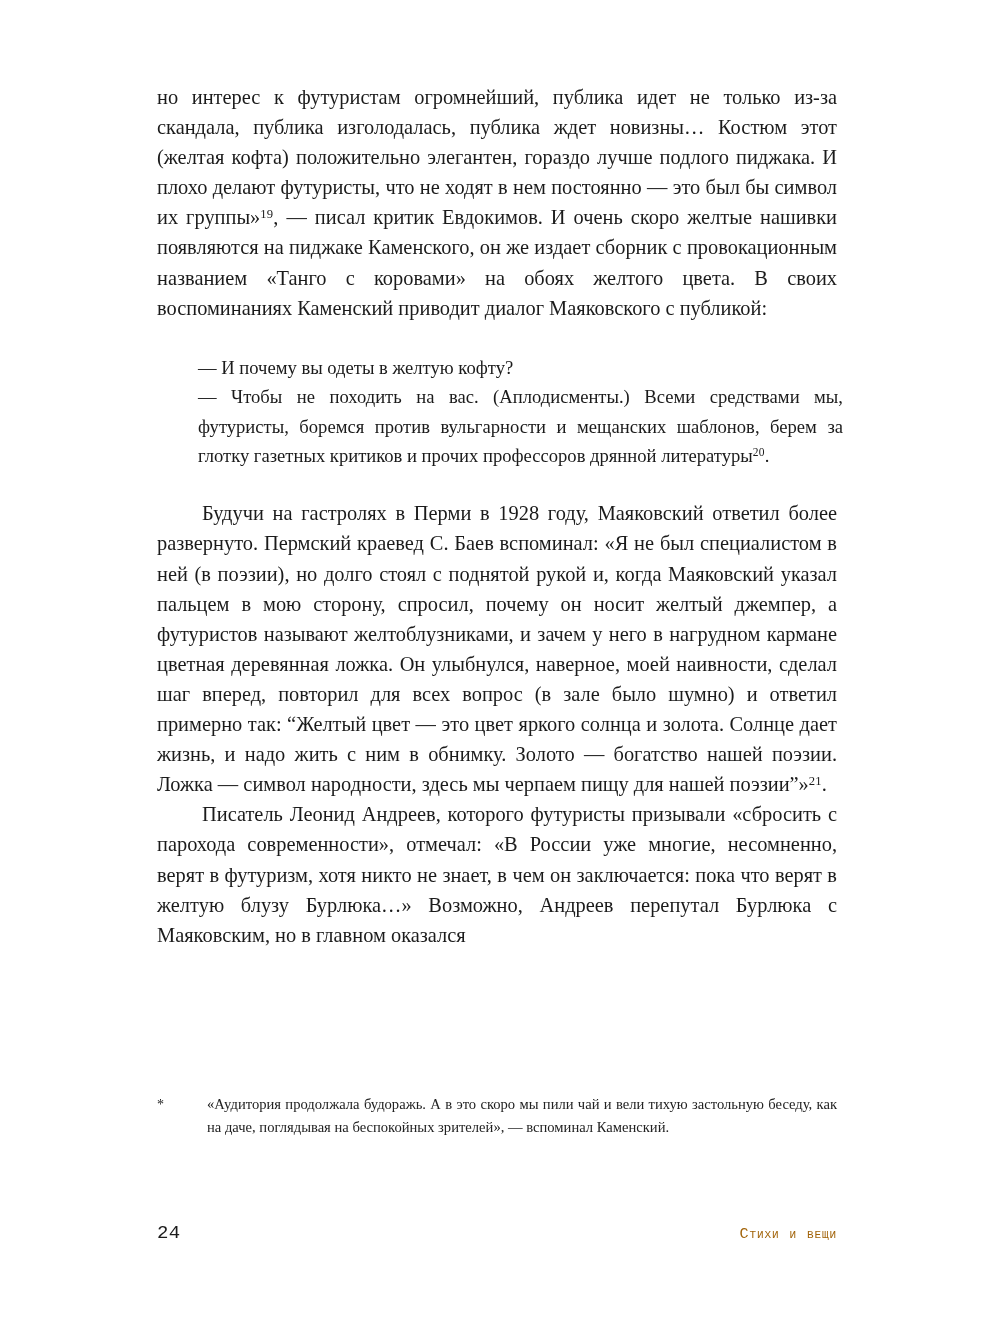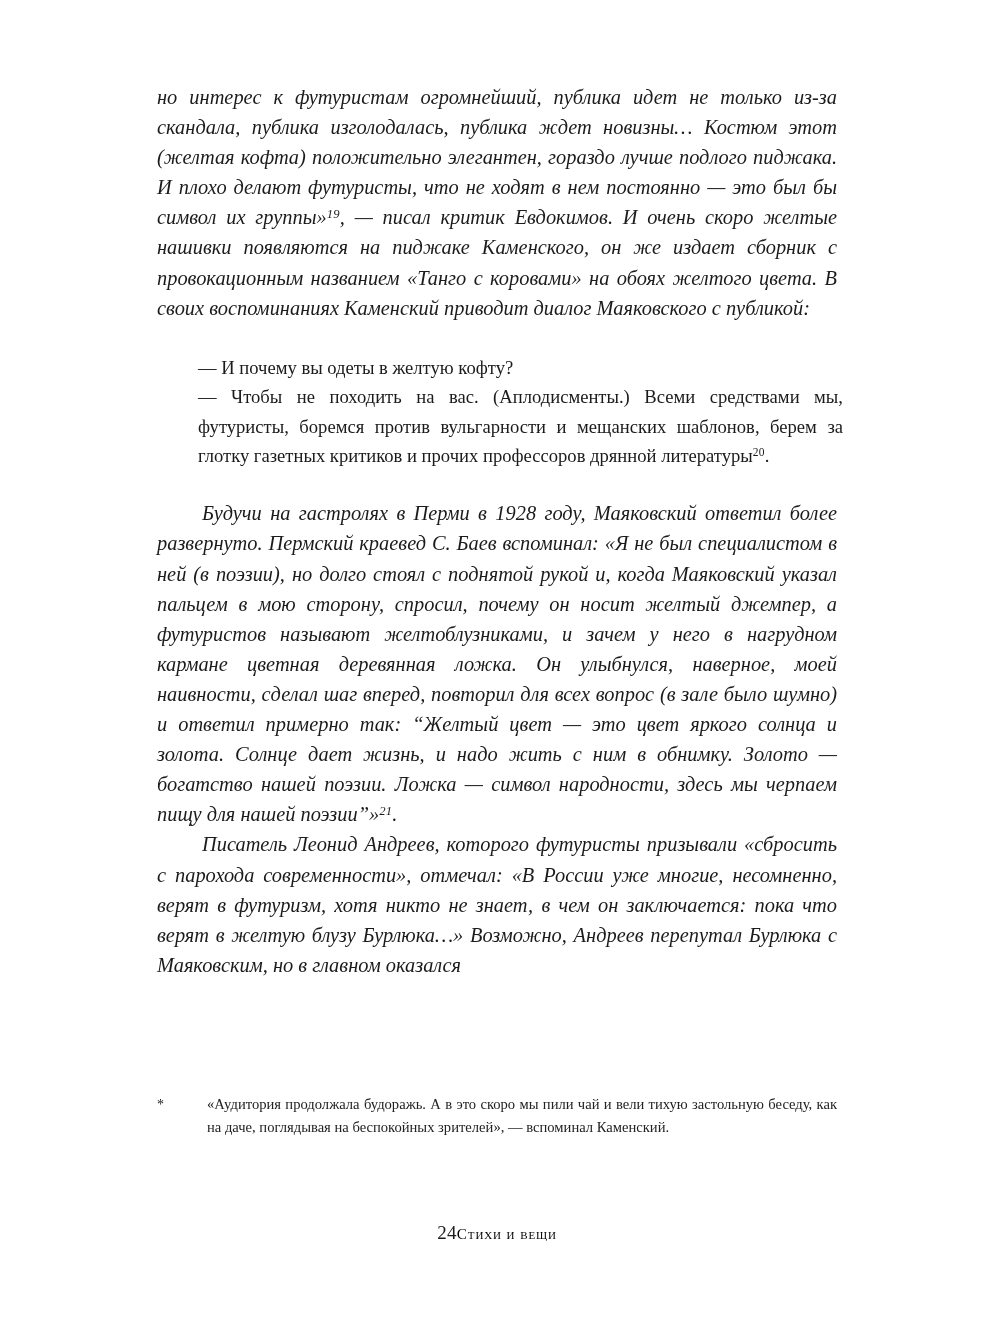"но интерес к футуристам огромнейший," p.body-par { font-style: italic -> none }
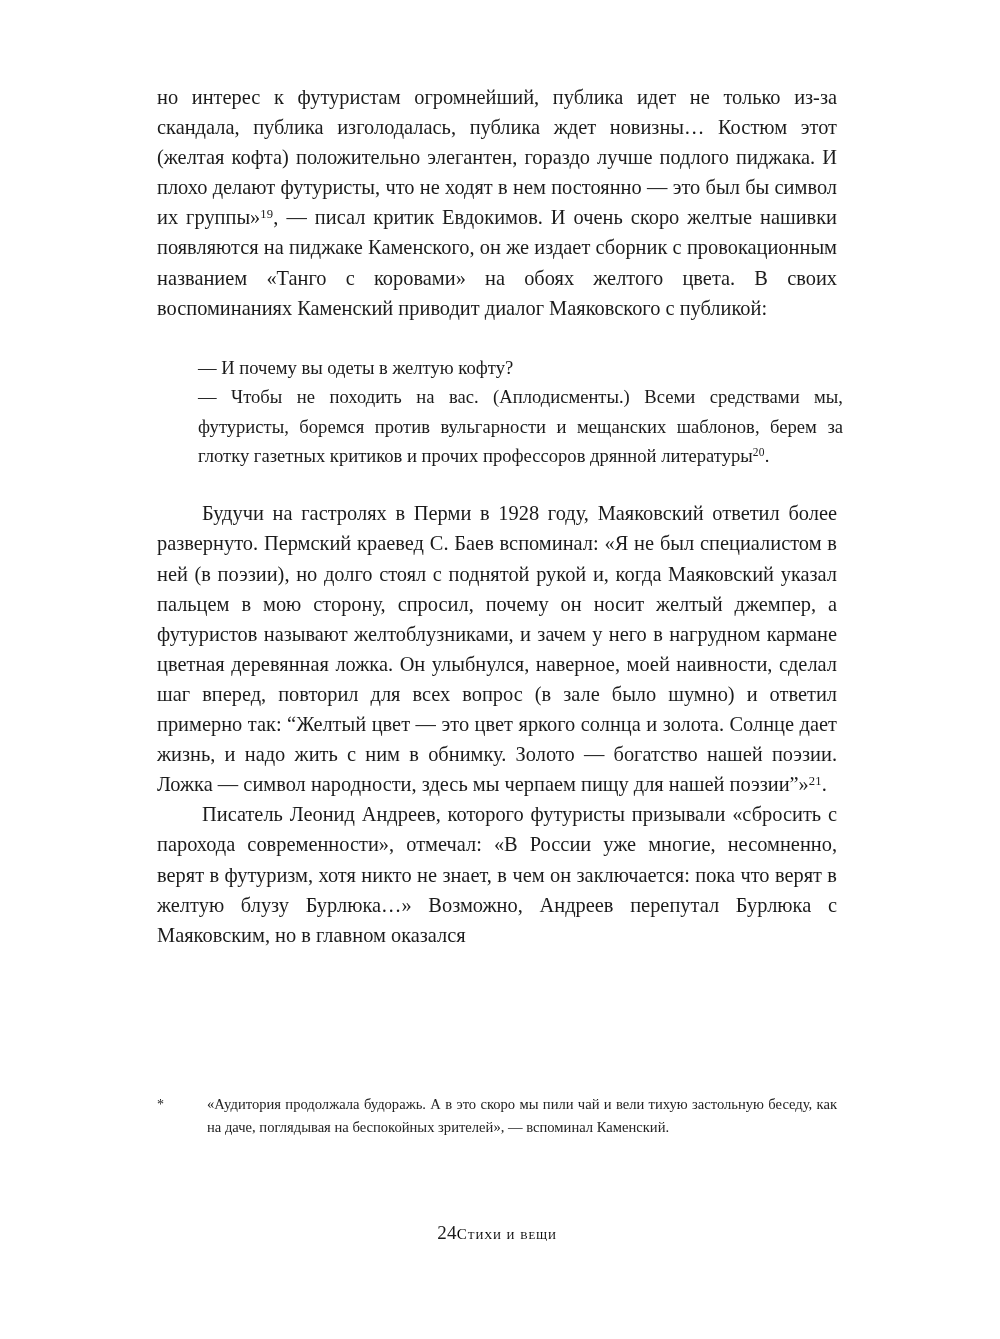"24" .footer { font-family: none -> Liberation Mono, monospace; justify-content: center -> space-between }
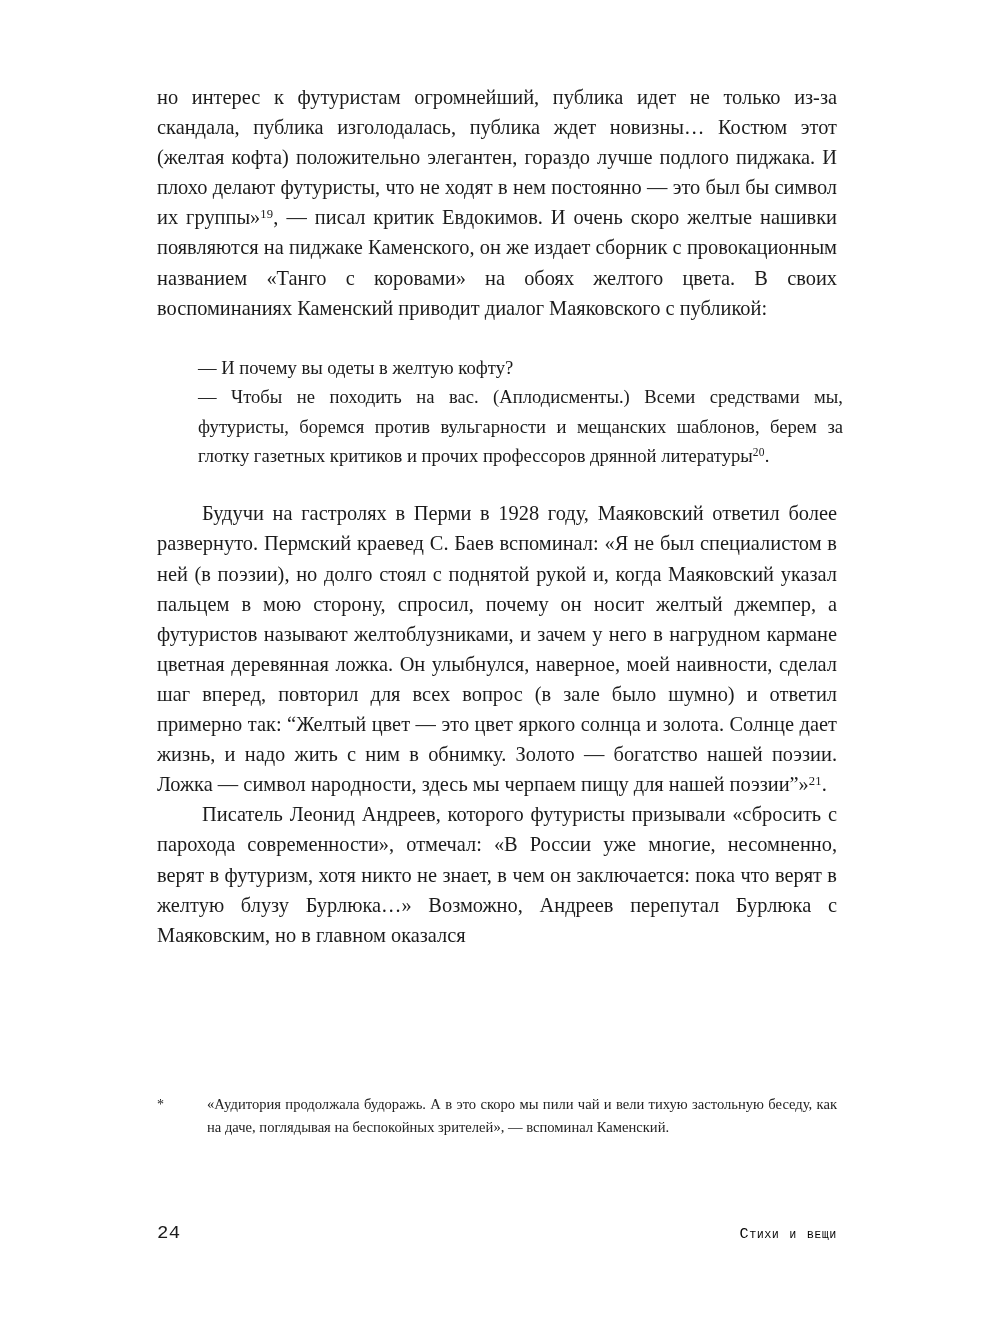"Стихи и вещи" .runhead { color: #000000 -> #a16207 }
